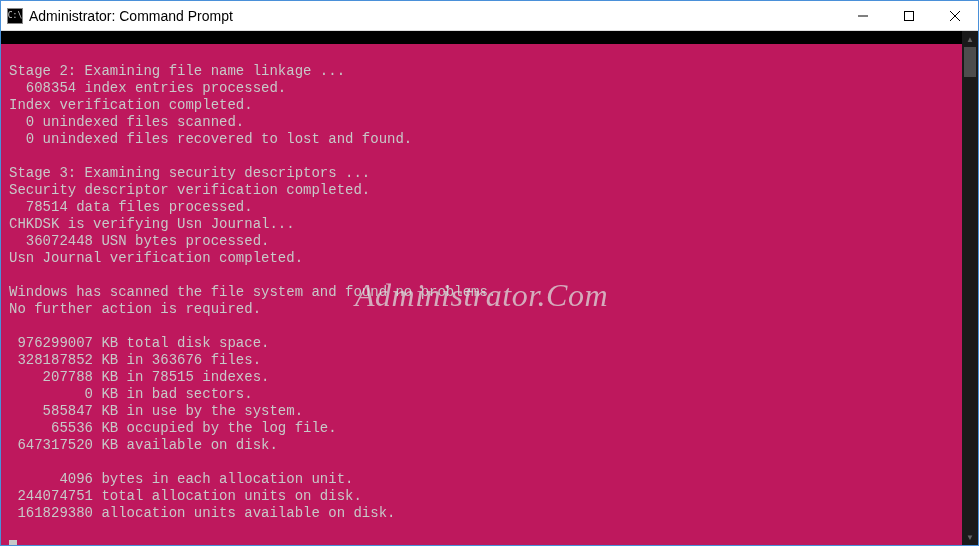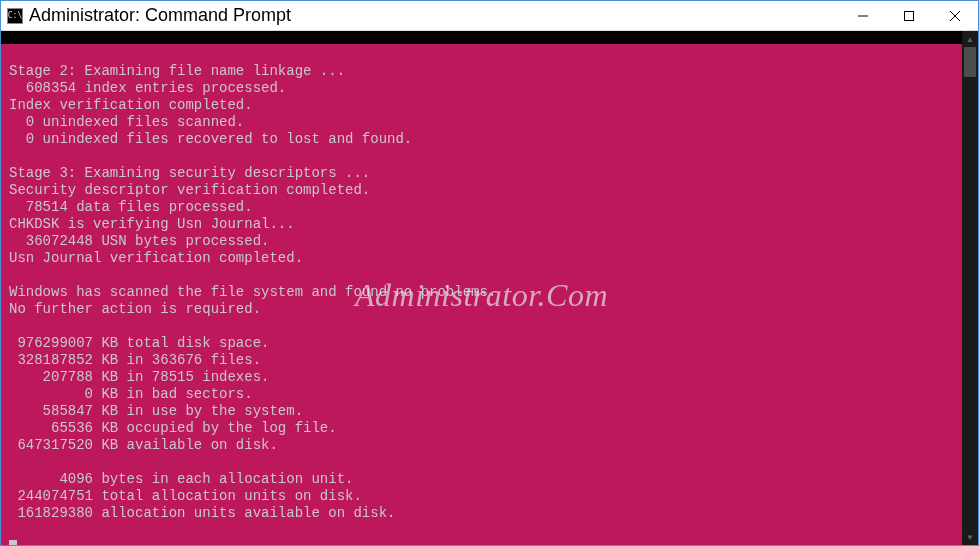"Administrator: Command Prompt" .titlebar-title { font-size: 18px -> 14px }
